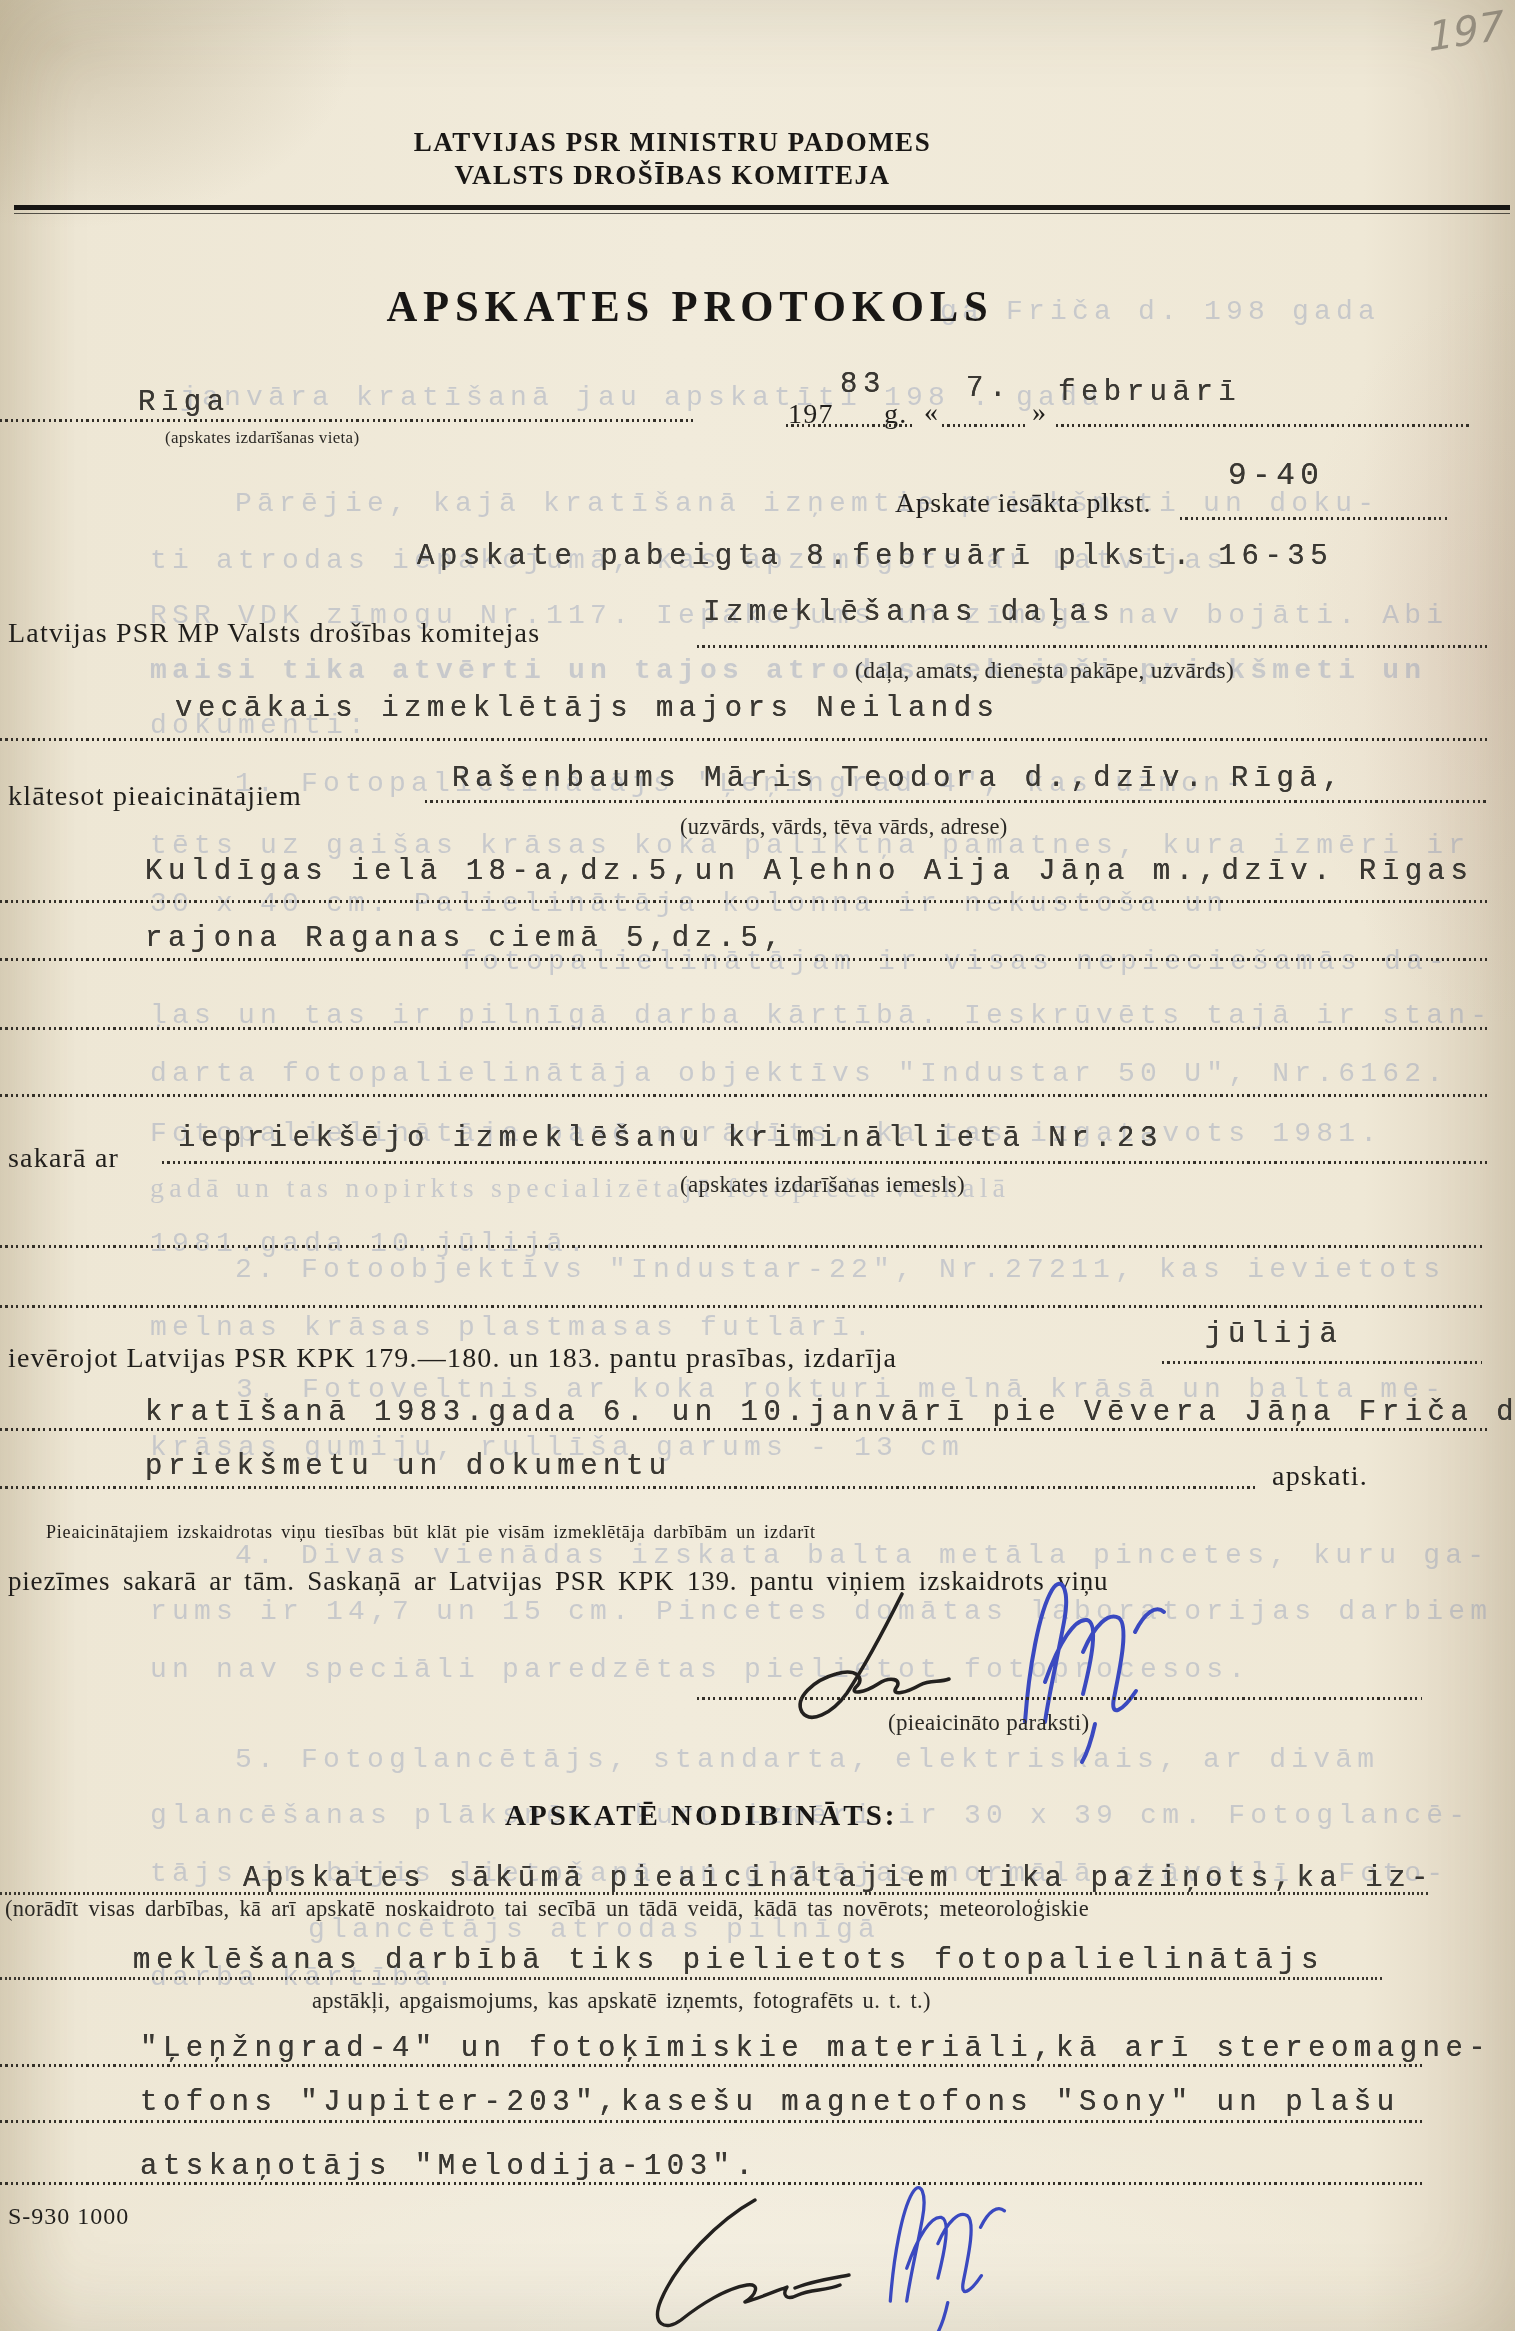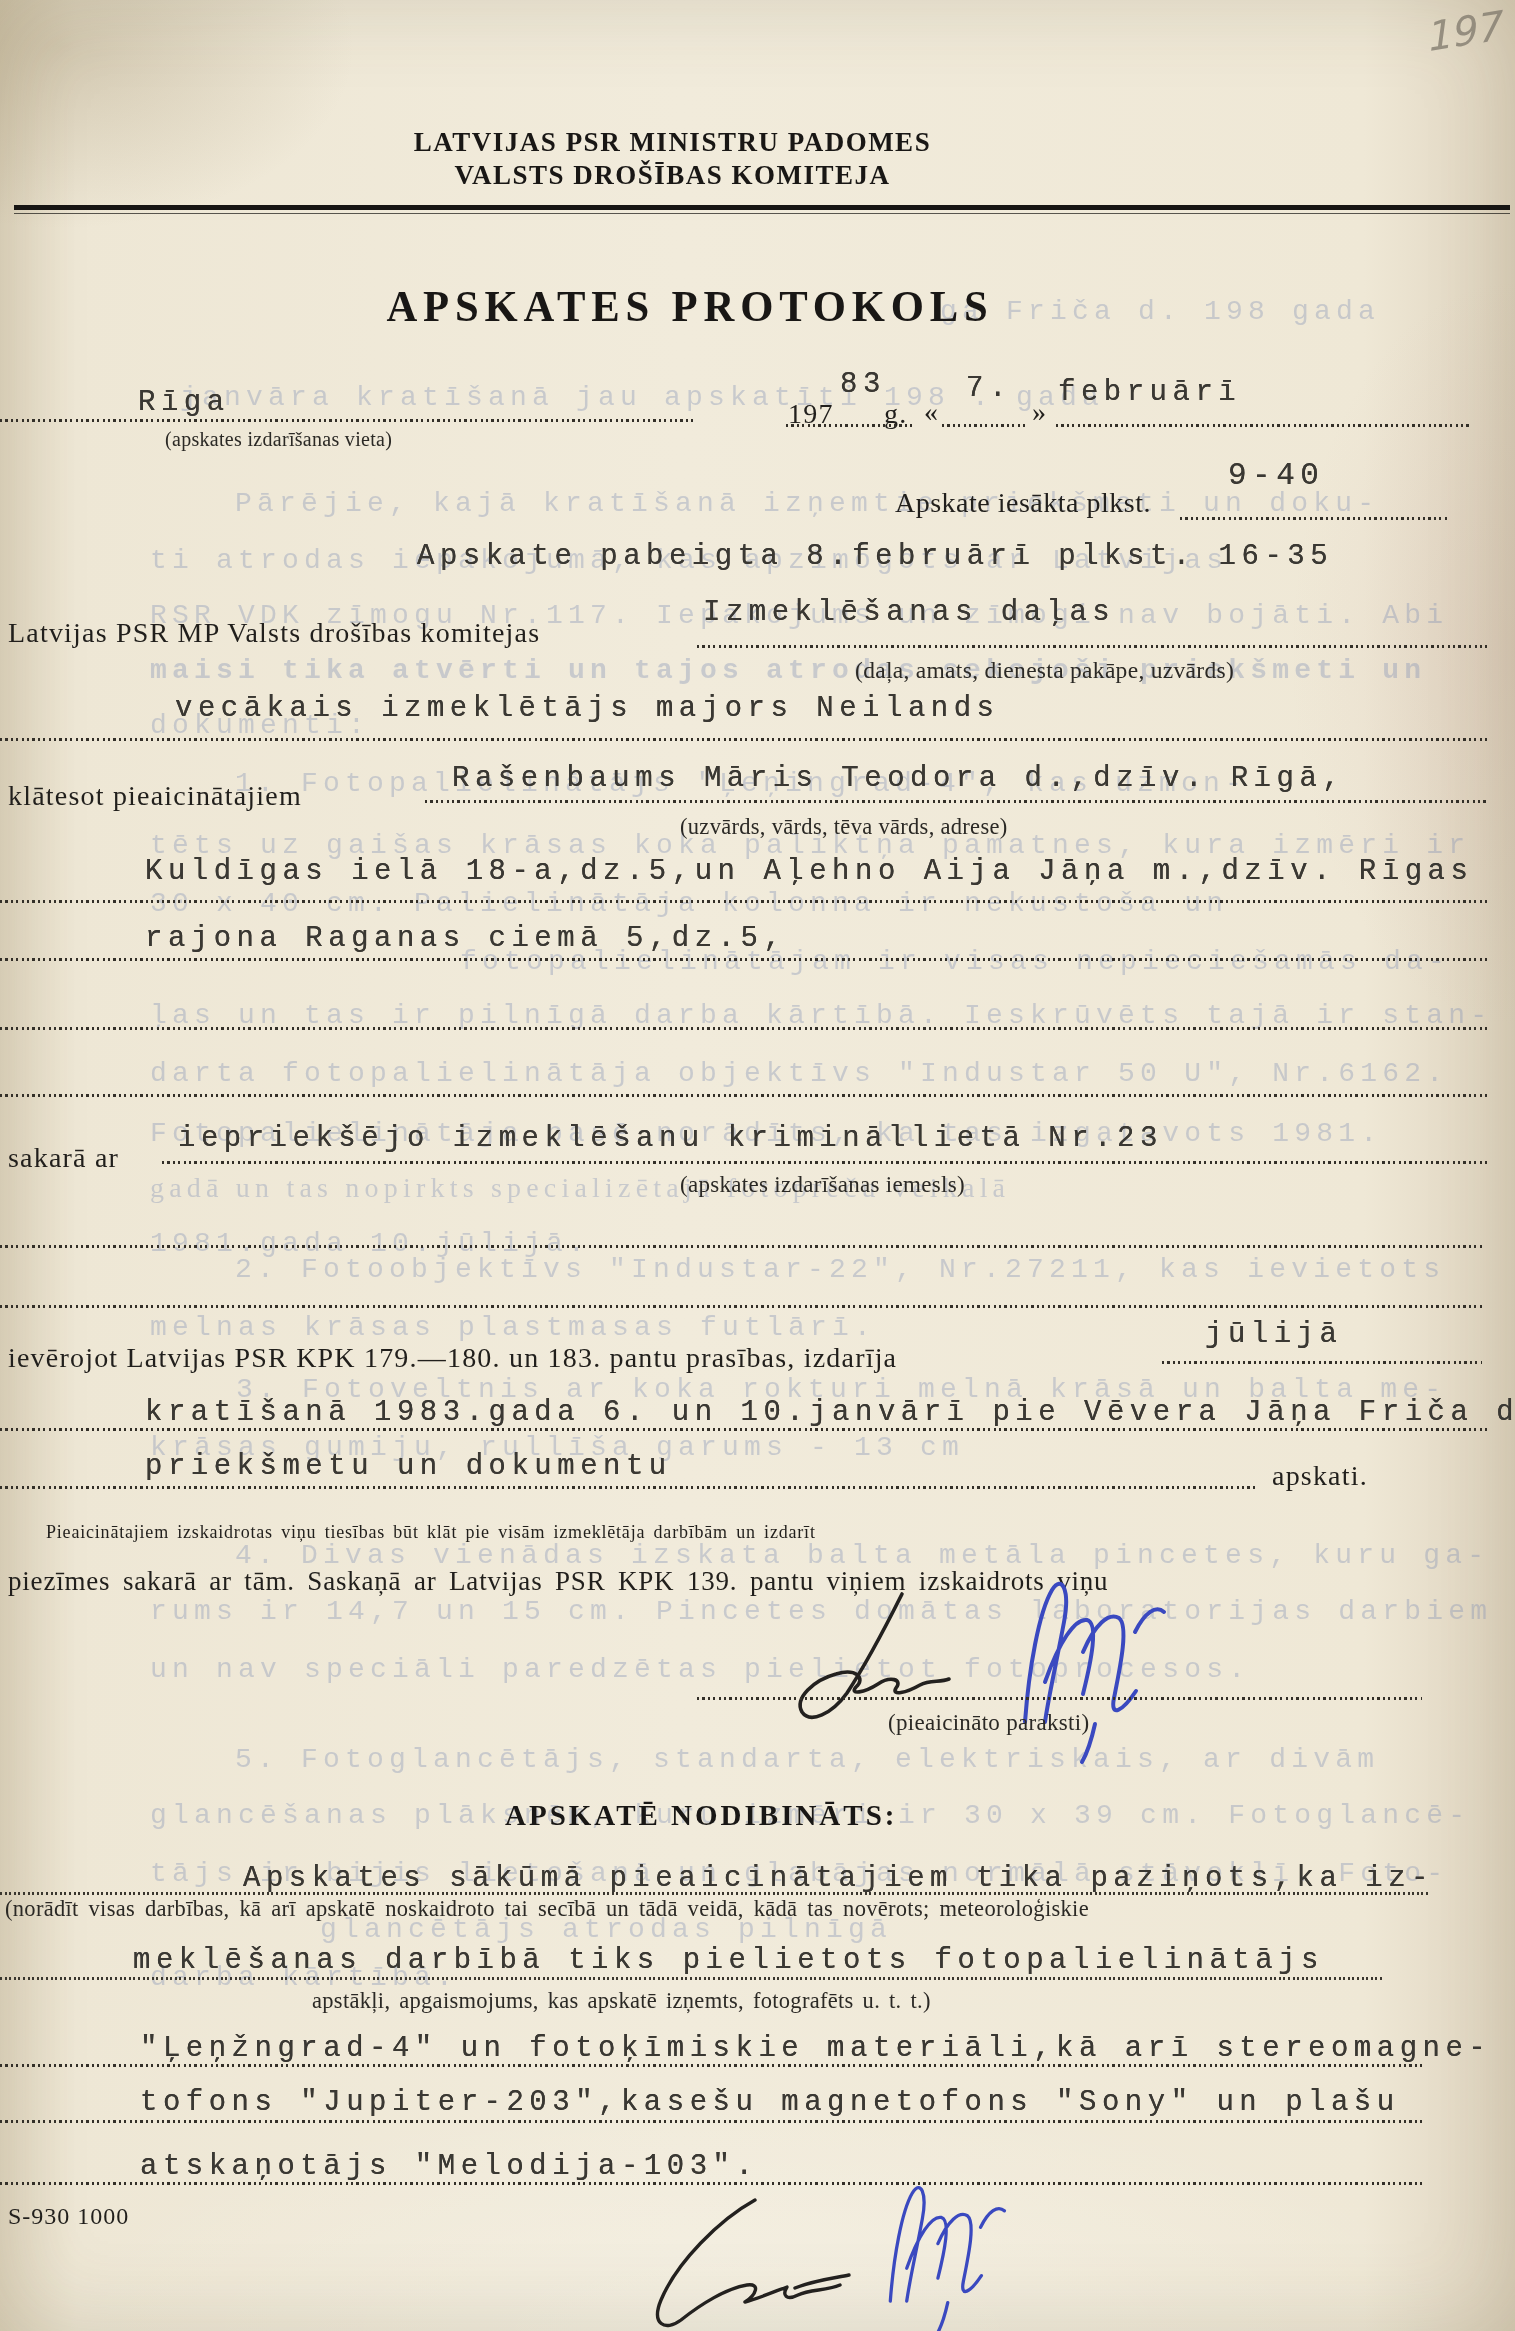"(apskates izdarīšanas vieta)" div.abs { font-size: 20px -> 17px }
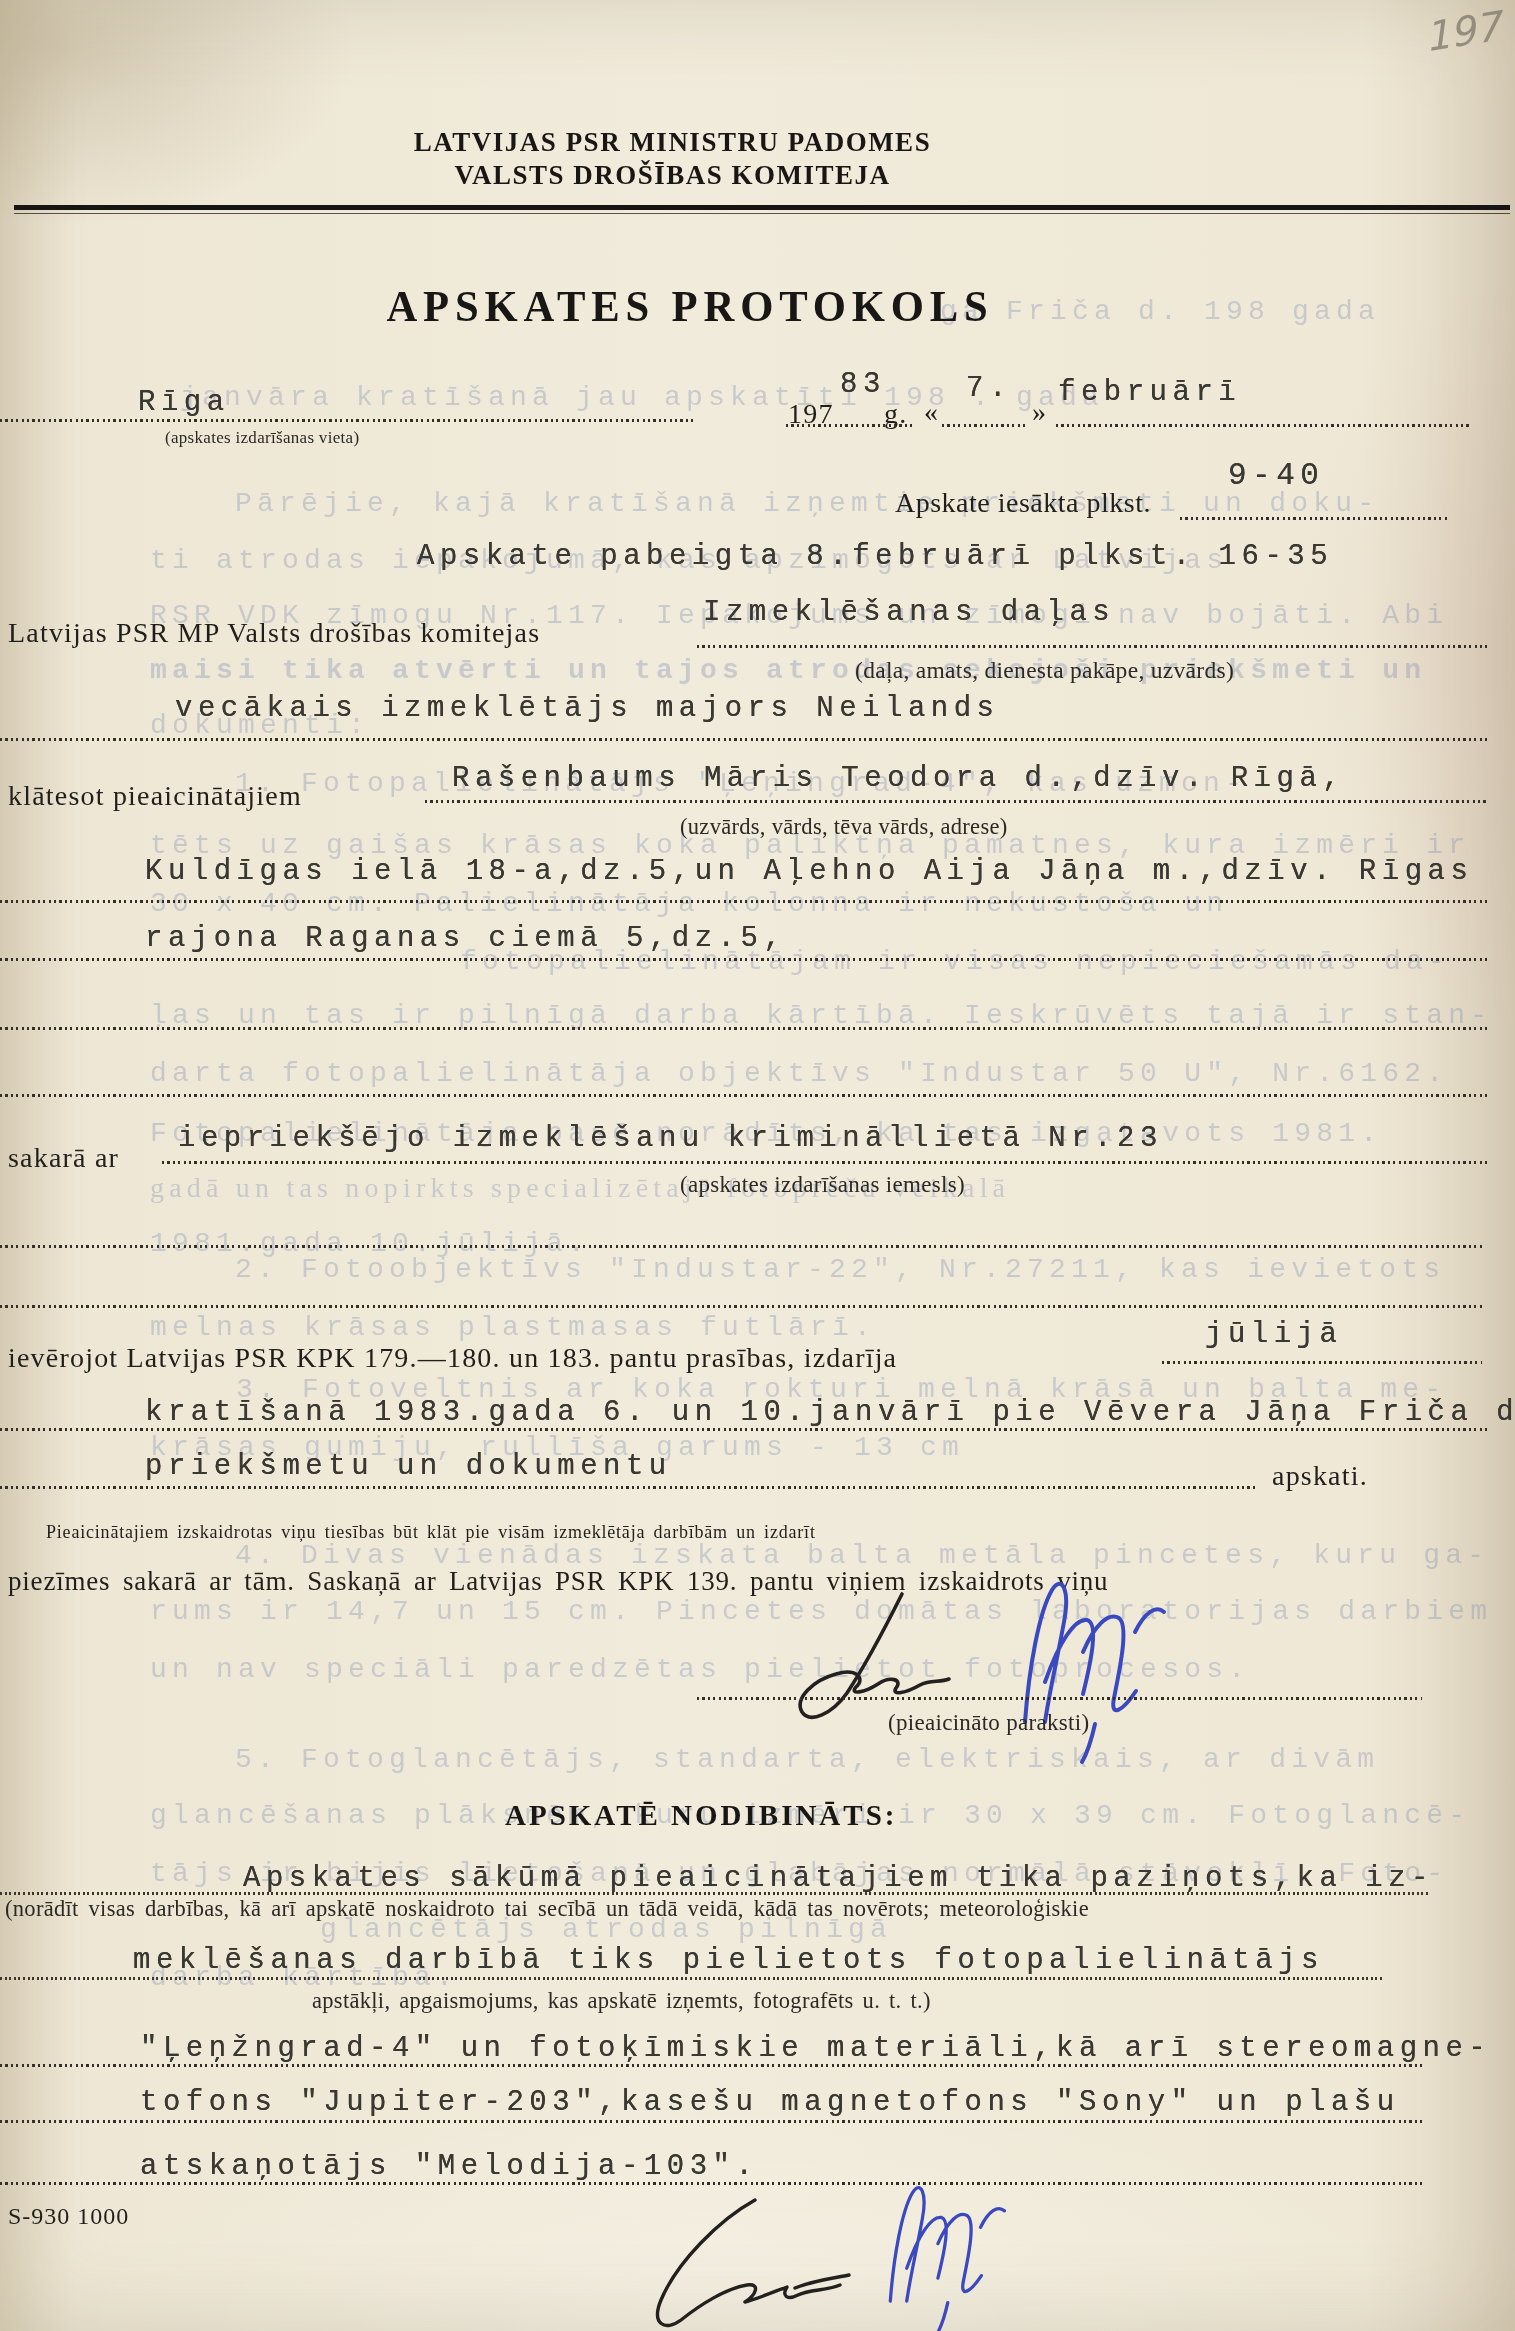"glancētājs atrodas pilnīgā" div.ghost { left: 320px -> 308px }
